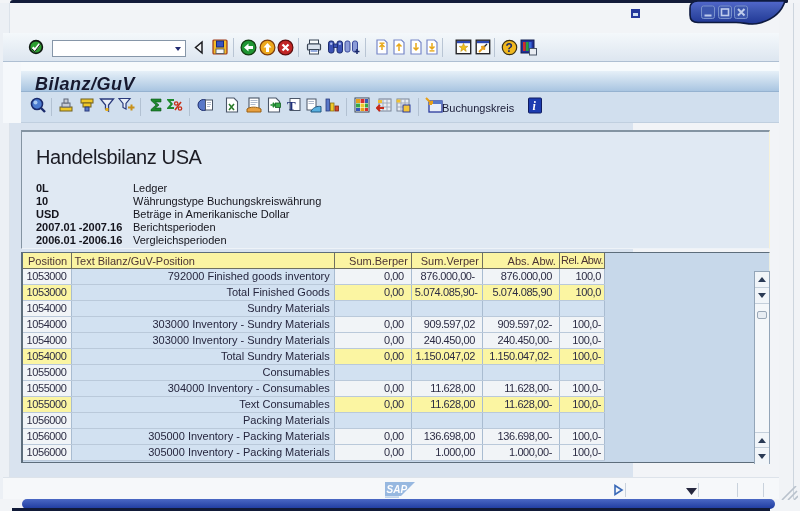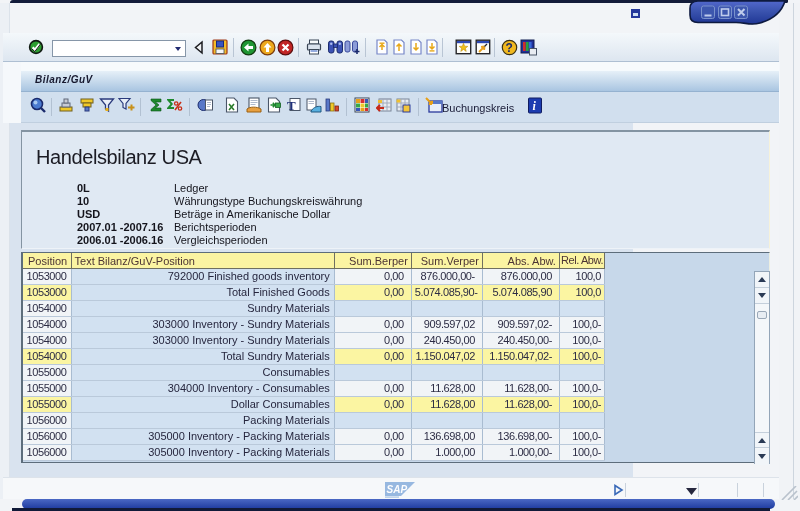"Bilanz/GuV" #titlebar span { font-size: 10px -> 18px }
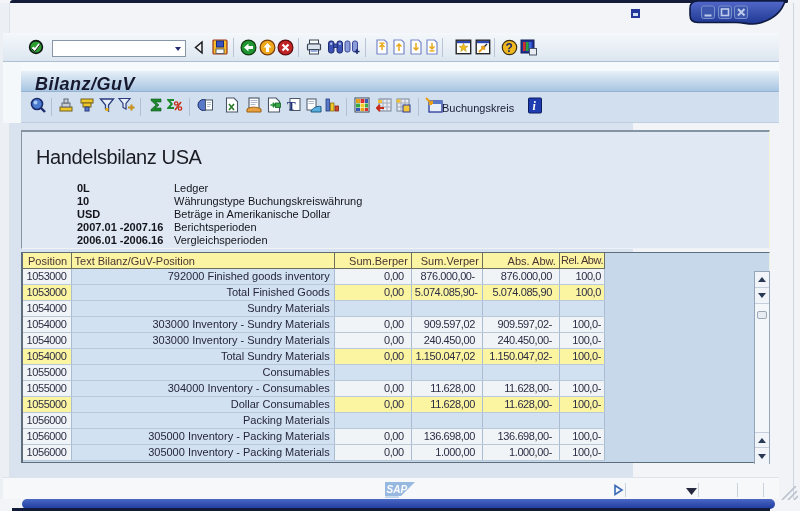"0L" .infoline { margin-left: 41px -> none }
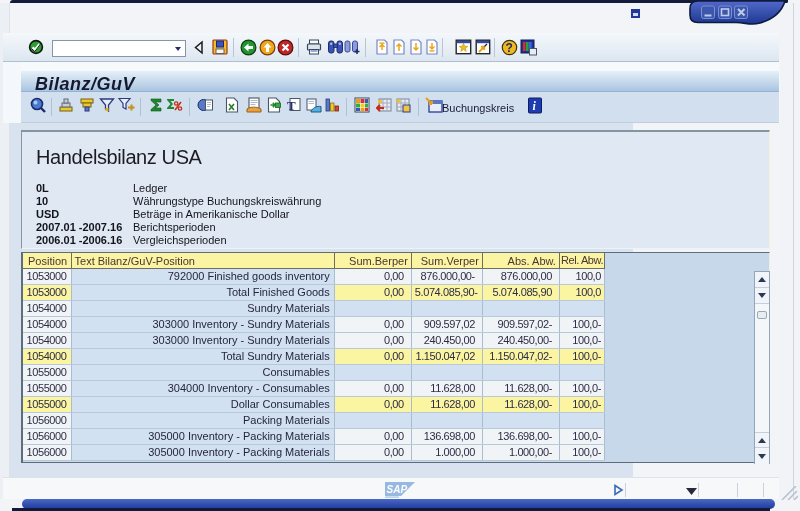"Dollar Consumables" td.cb { text: Dollar -> Text }
